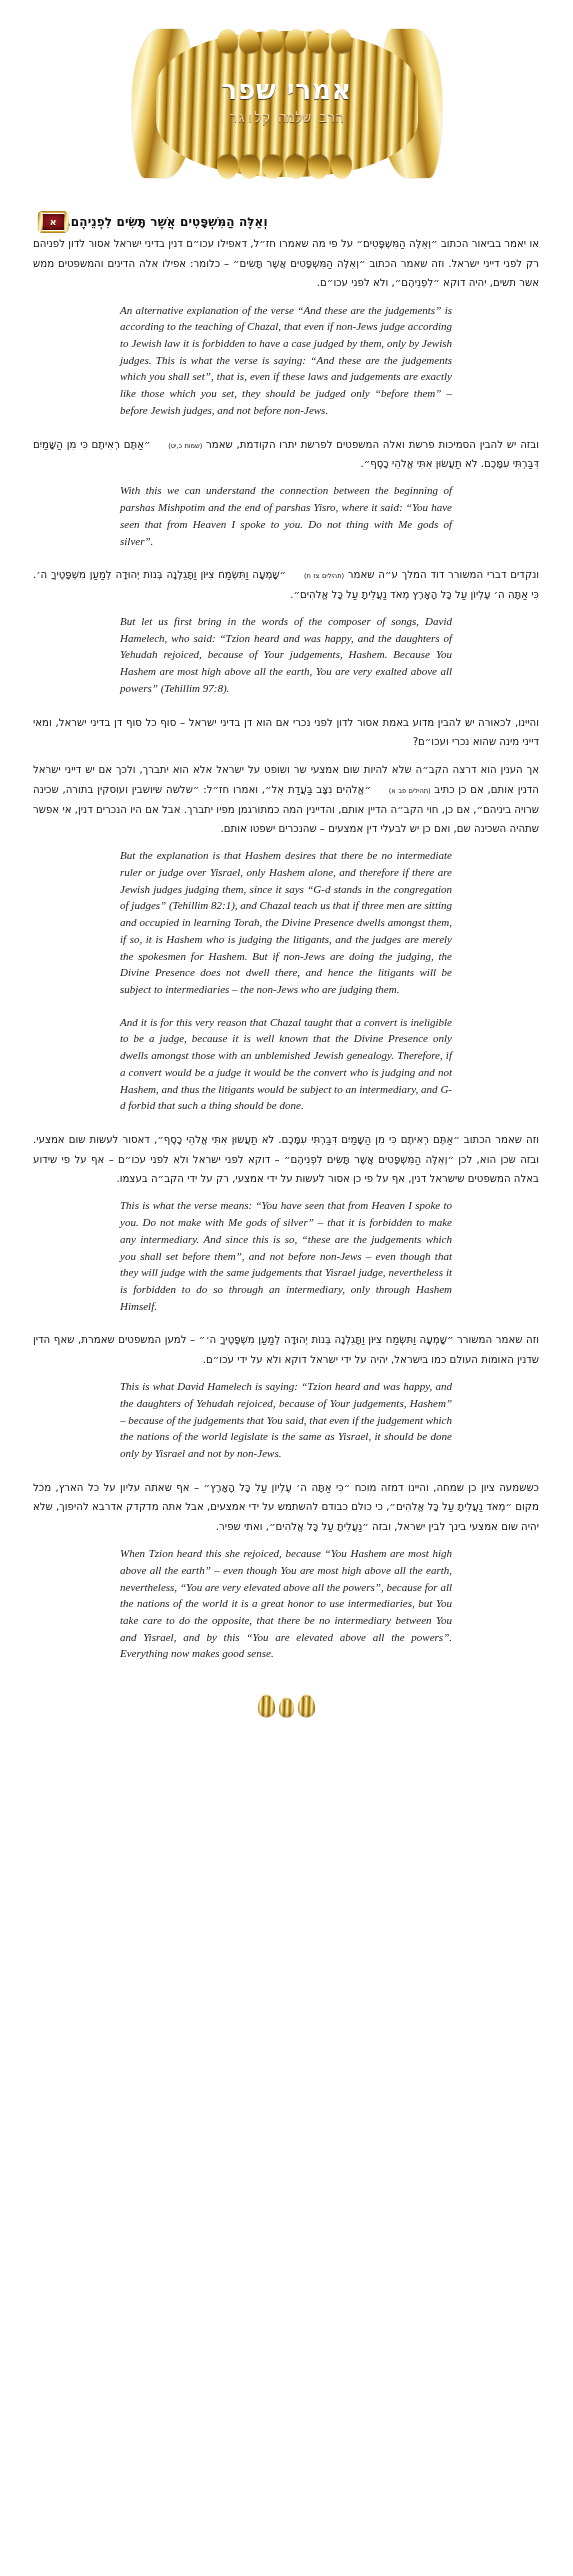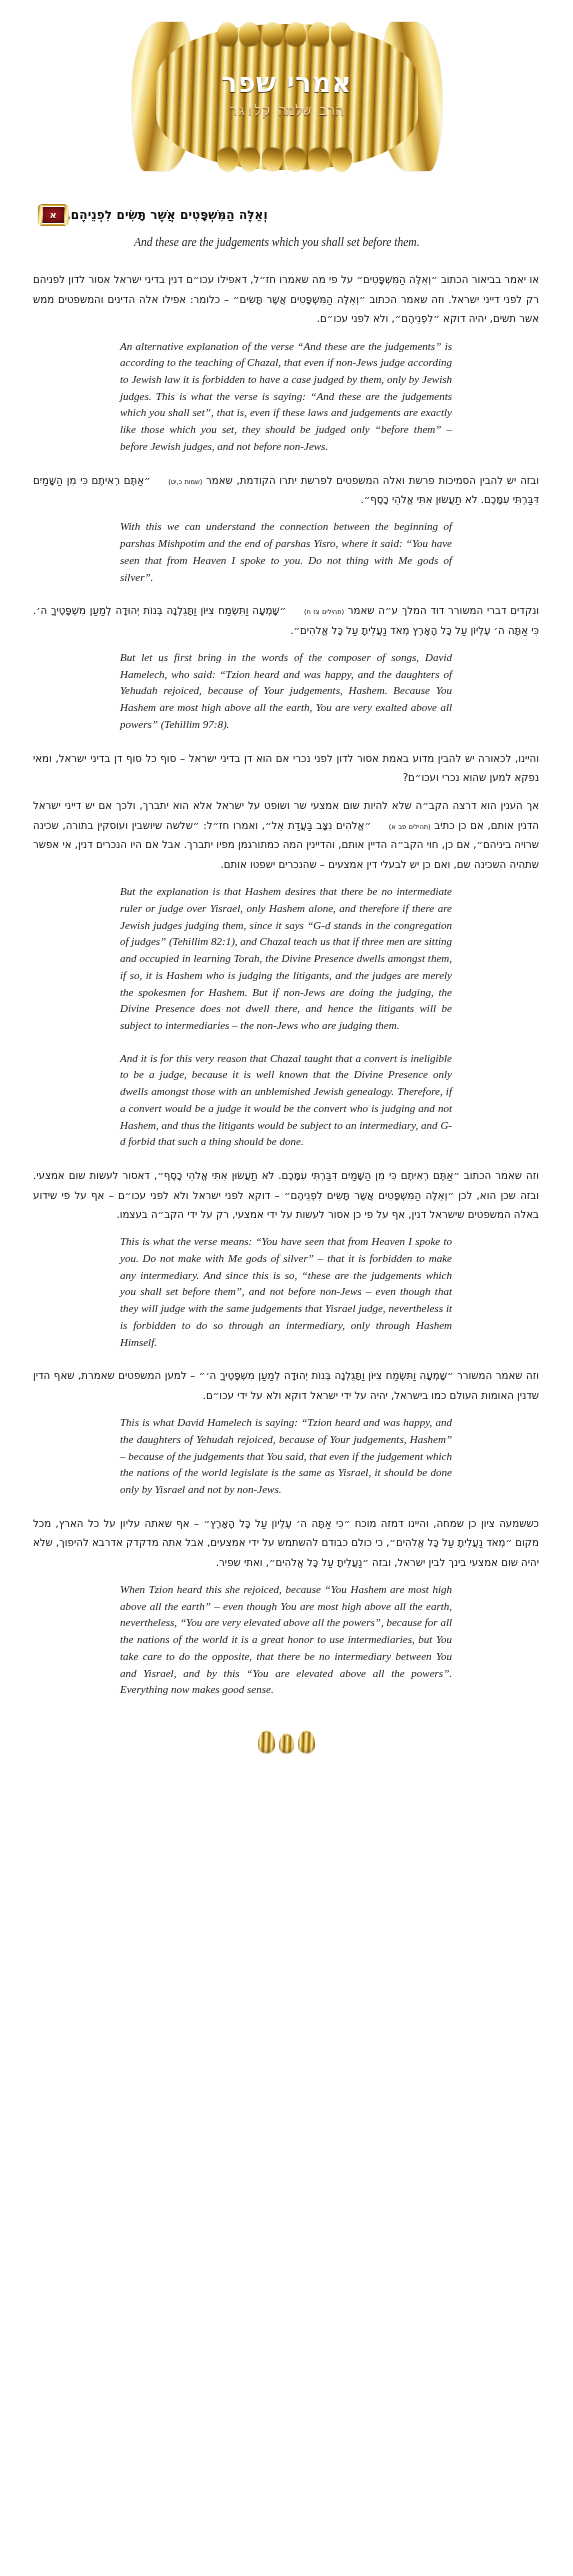"אמרי שפר" .masthead { padding-top: 21px -> 28px }
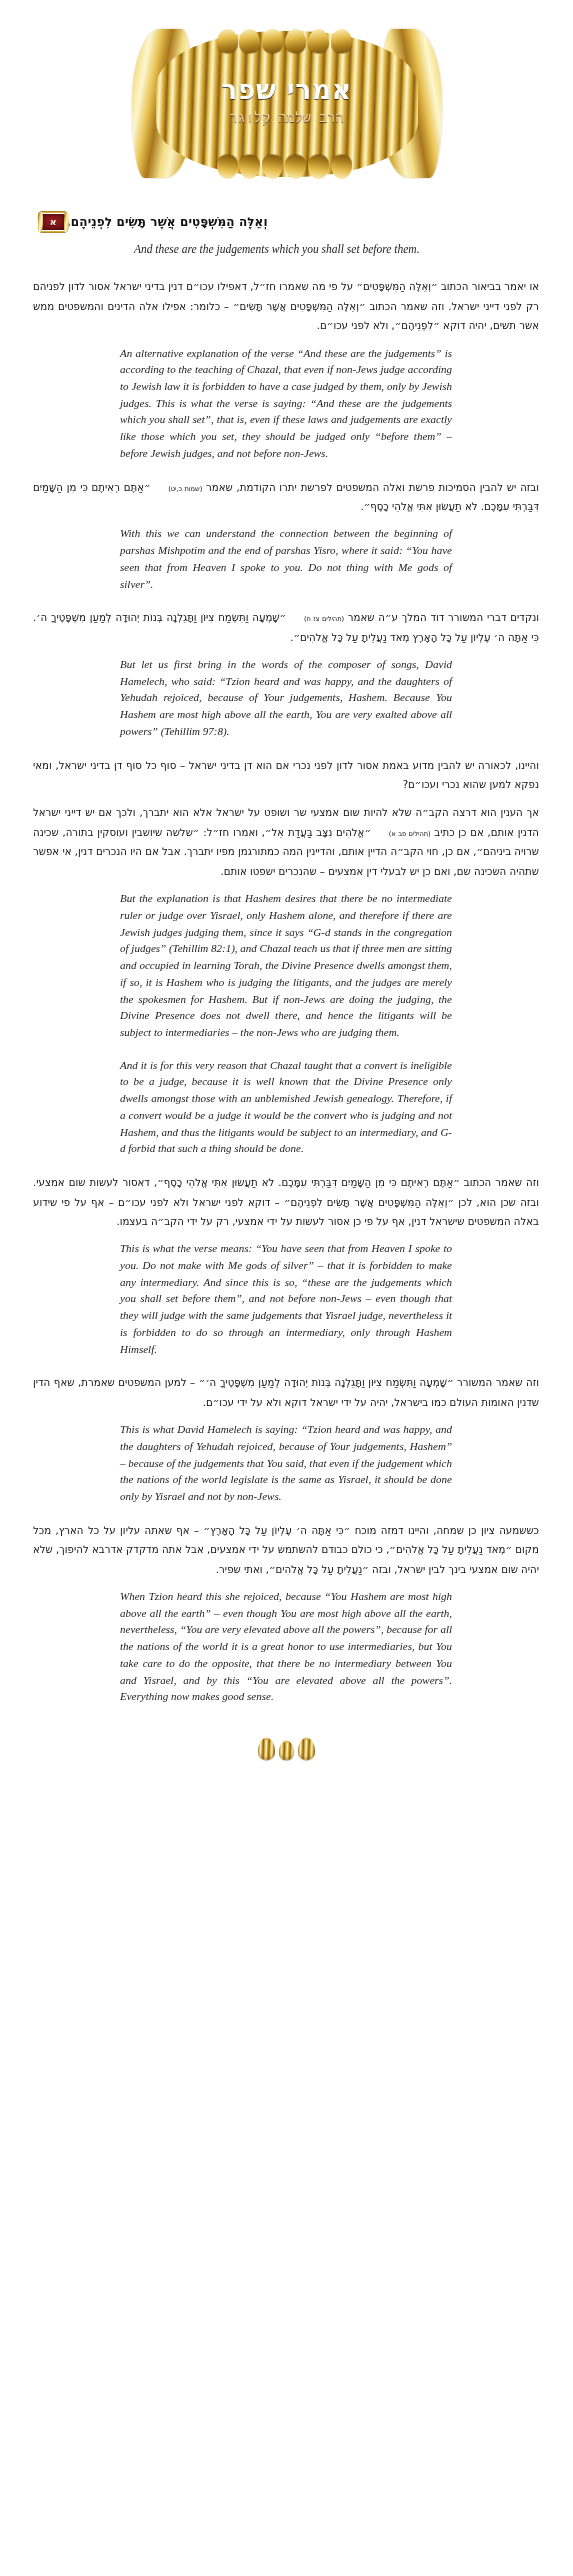"And these are the judgements" div.verse-translation { html: <div>And these are the judgements which you shall set before them.</div> -> none }
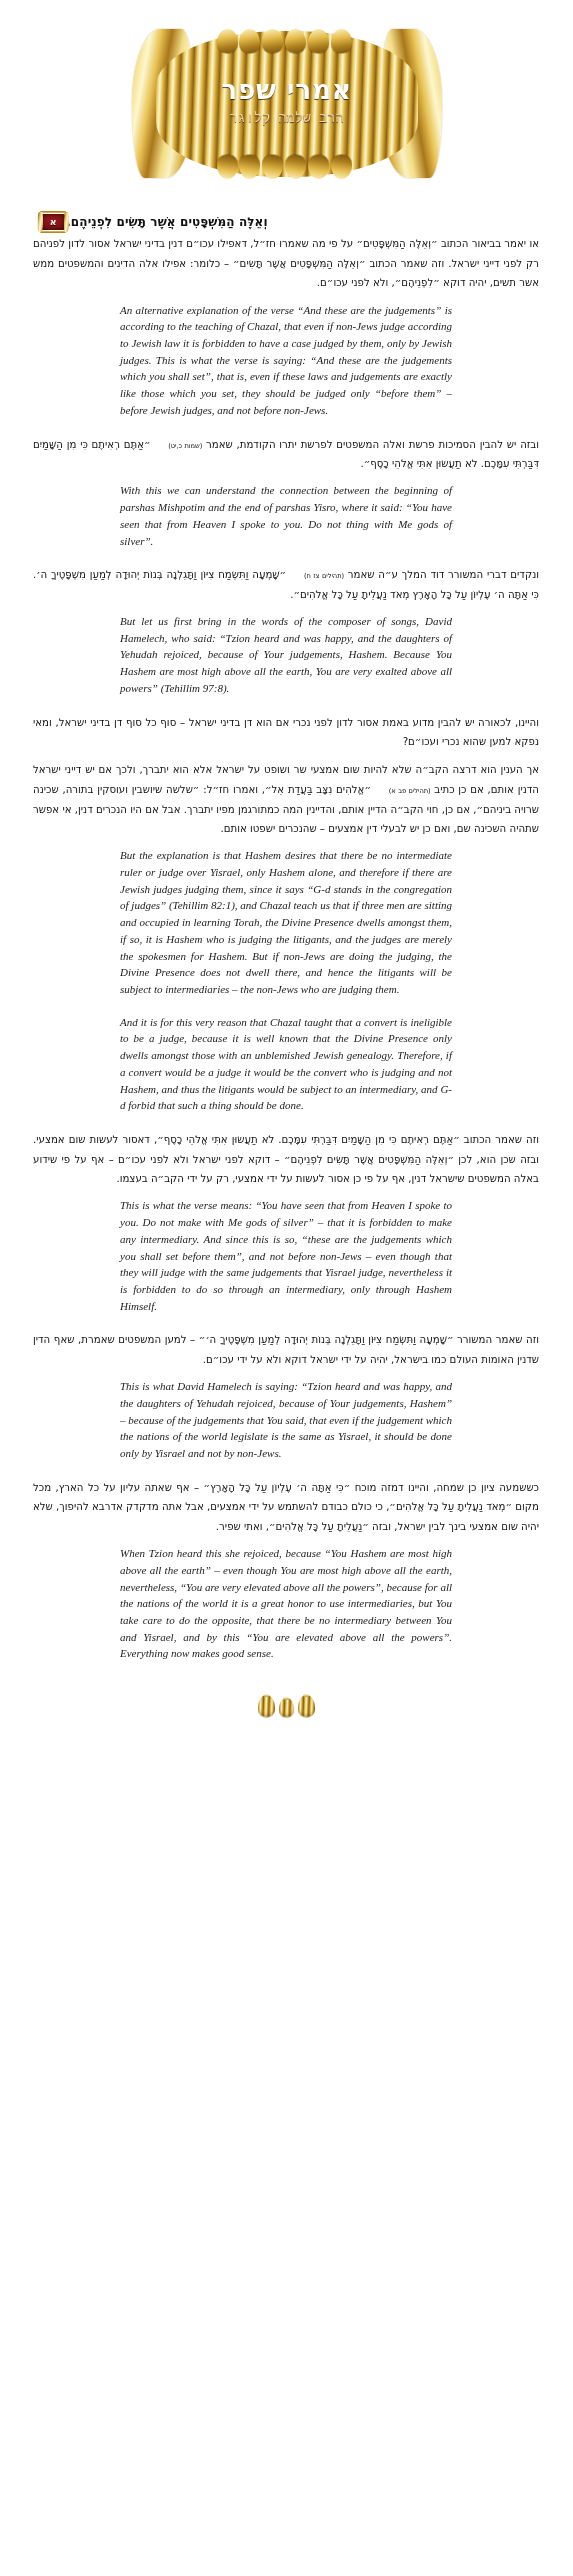"והיינו, לכאורה יש להבין מדוע" p.heb-par { text: נפקא למען -> דייני מינה }
